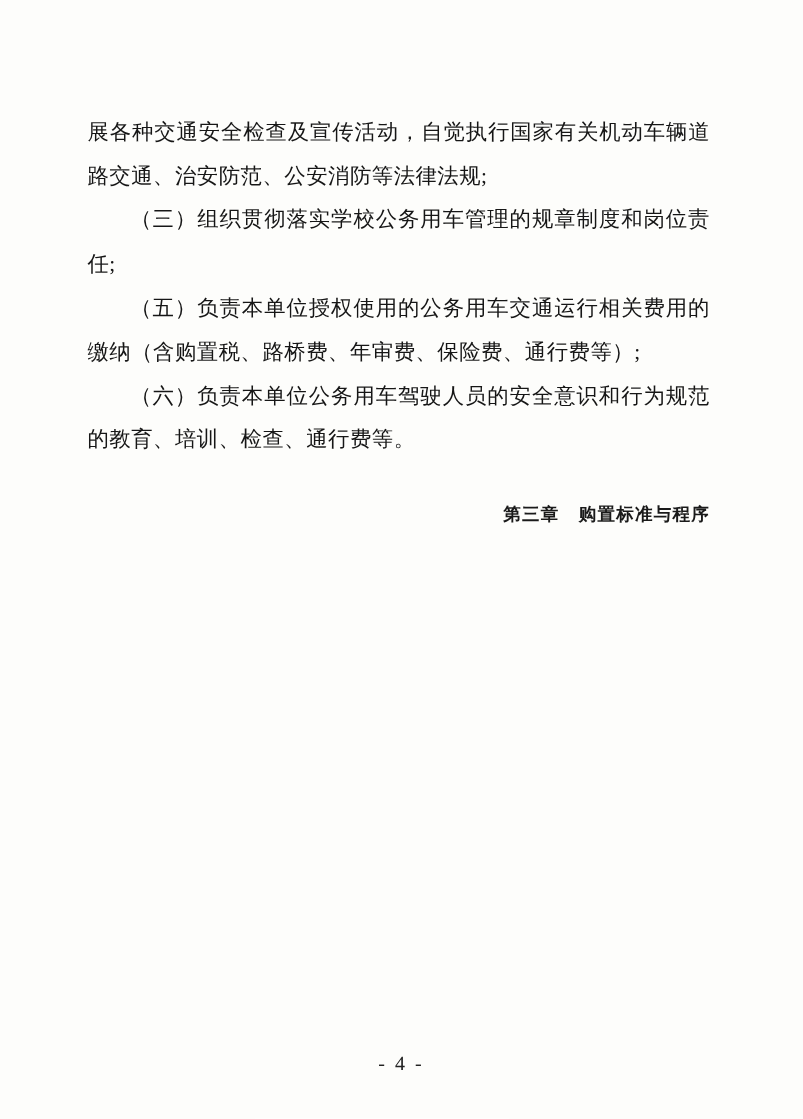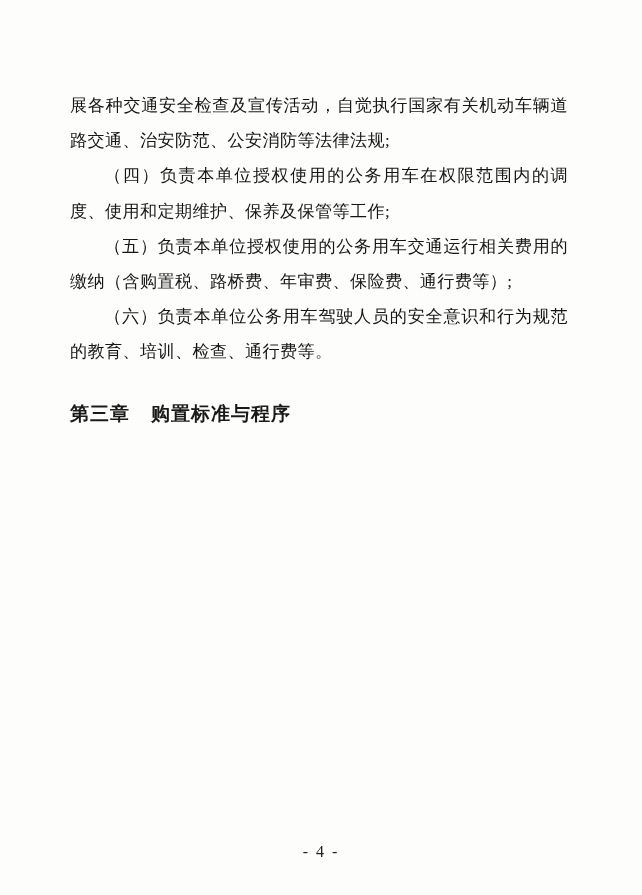"（三）组织贯彻落实学校公务用车管理的规章制度和岗位责任;" p.indent { html: none -> <p>（三）组织贯彻落实学校公务用车管理的规章制度和岗位责任;</p> }
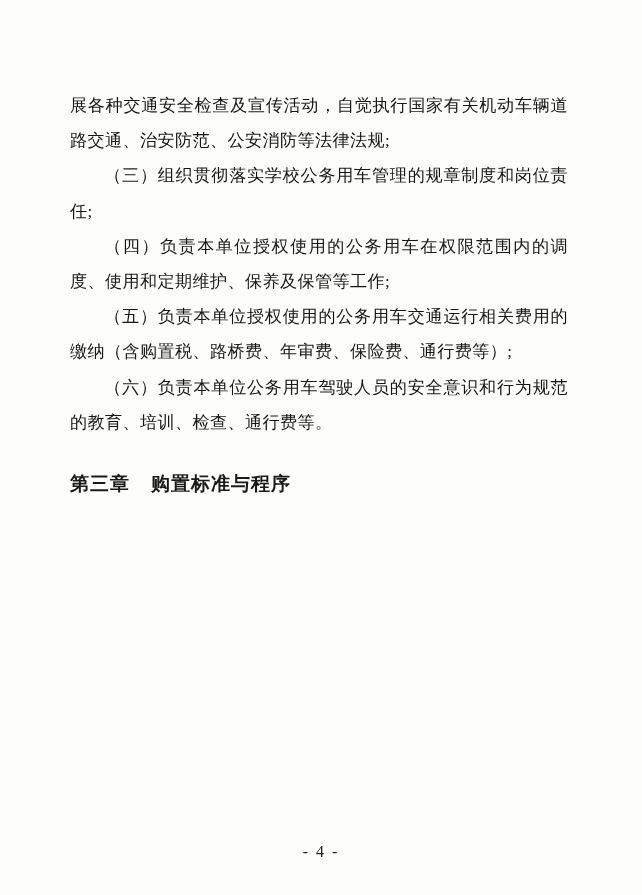"（四）负责本单位授权使用的公务用车在权限范围内的调度、使用和定期维护、保养及保管" p.indent { html: <p>（四）负责本单位授权使用的公务用车在权限范围内的调度、使用和定期维护、保养及保管等工作;</p> -> none }
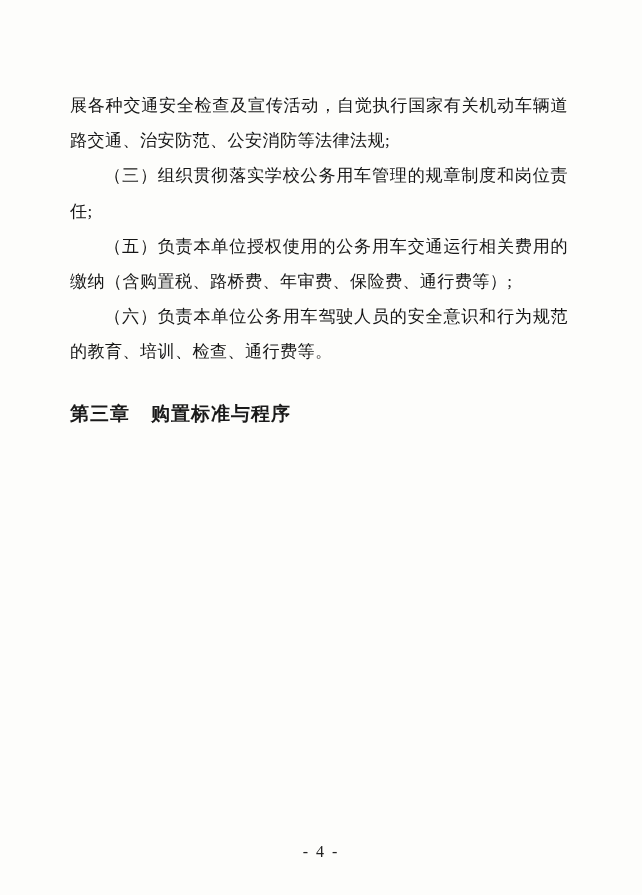"第三章 购置标准与程序" .chapter-title { font-family: none -> Liberation Mono, monospace; font-size: 19px -> 14px; text-align: left -> right }
